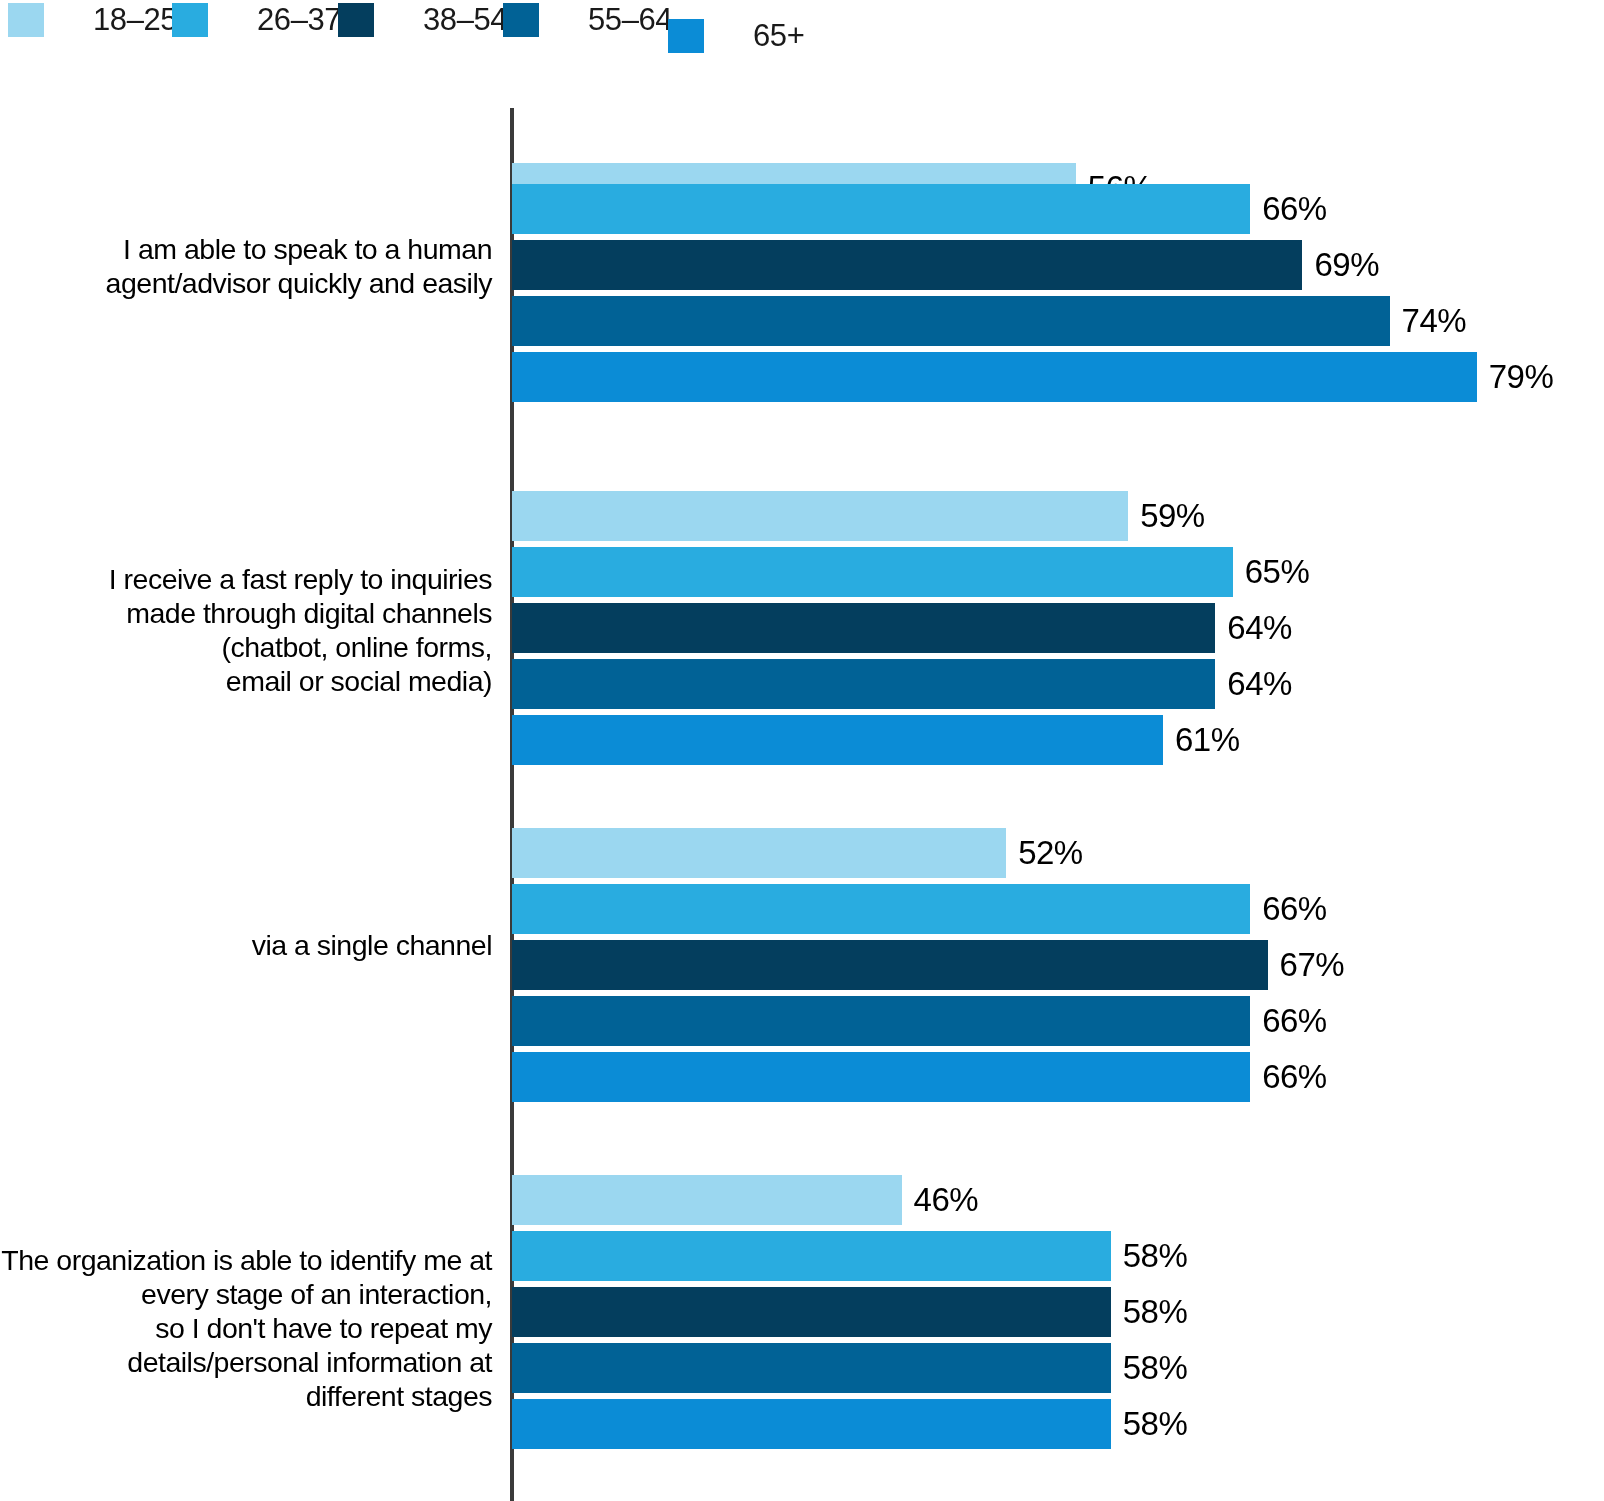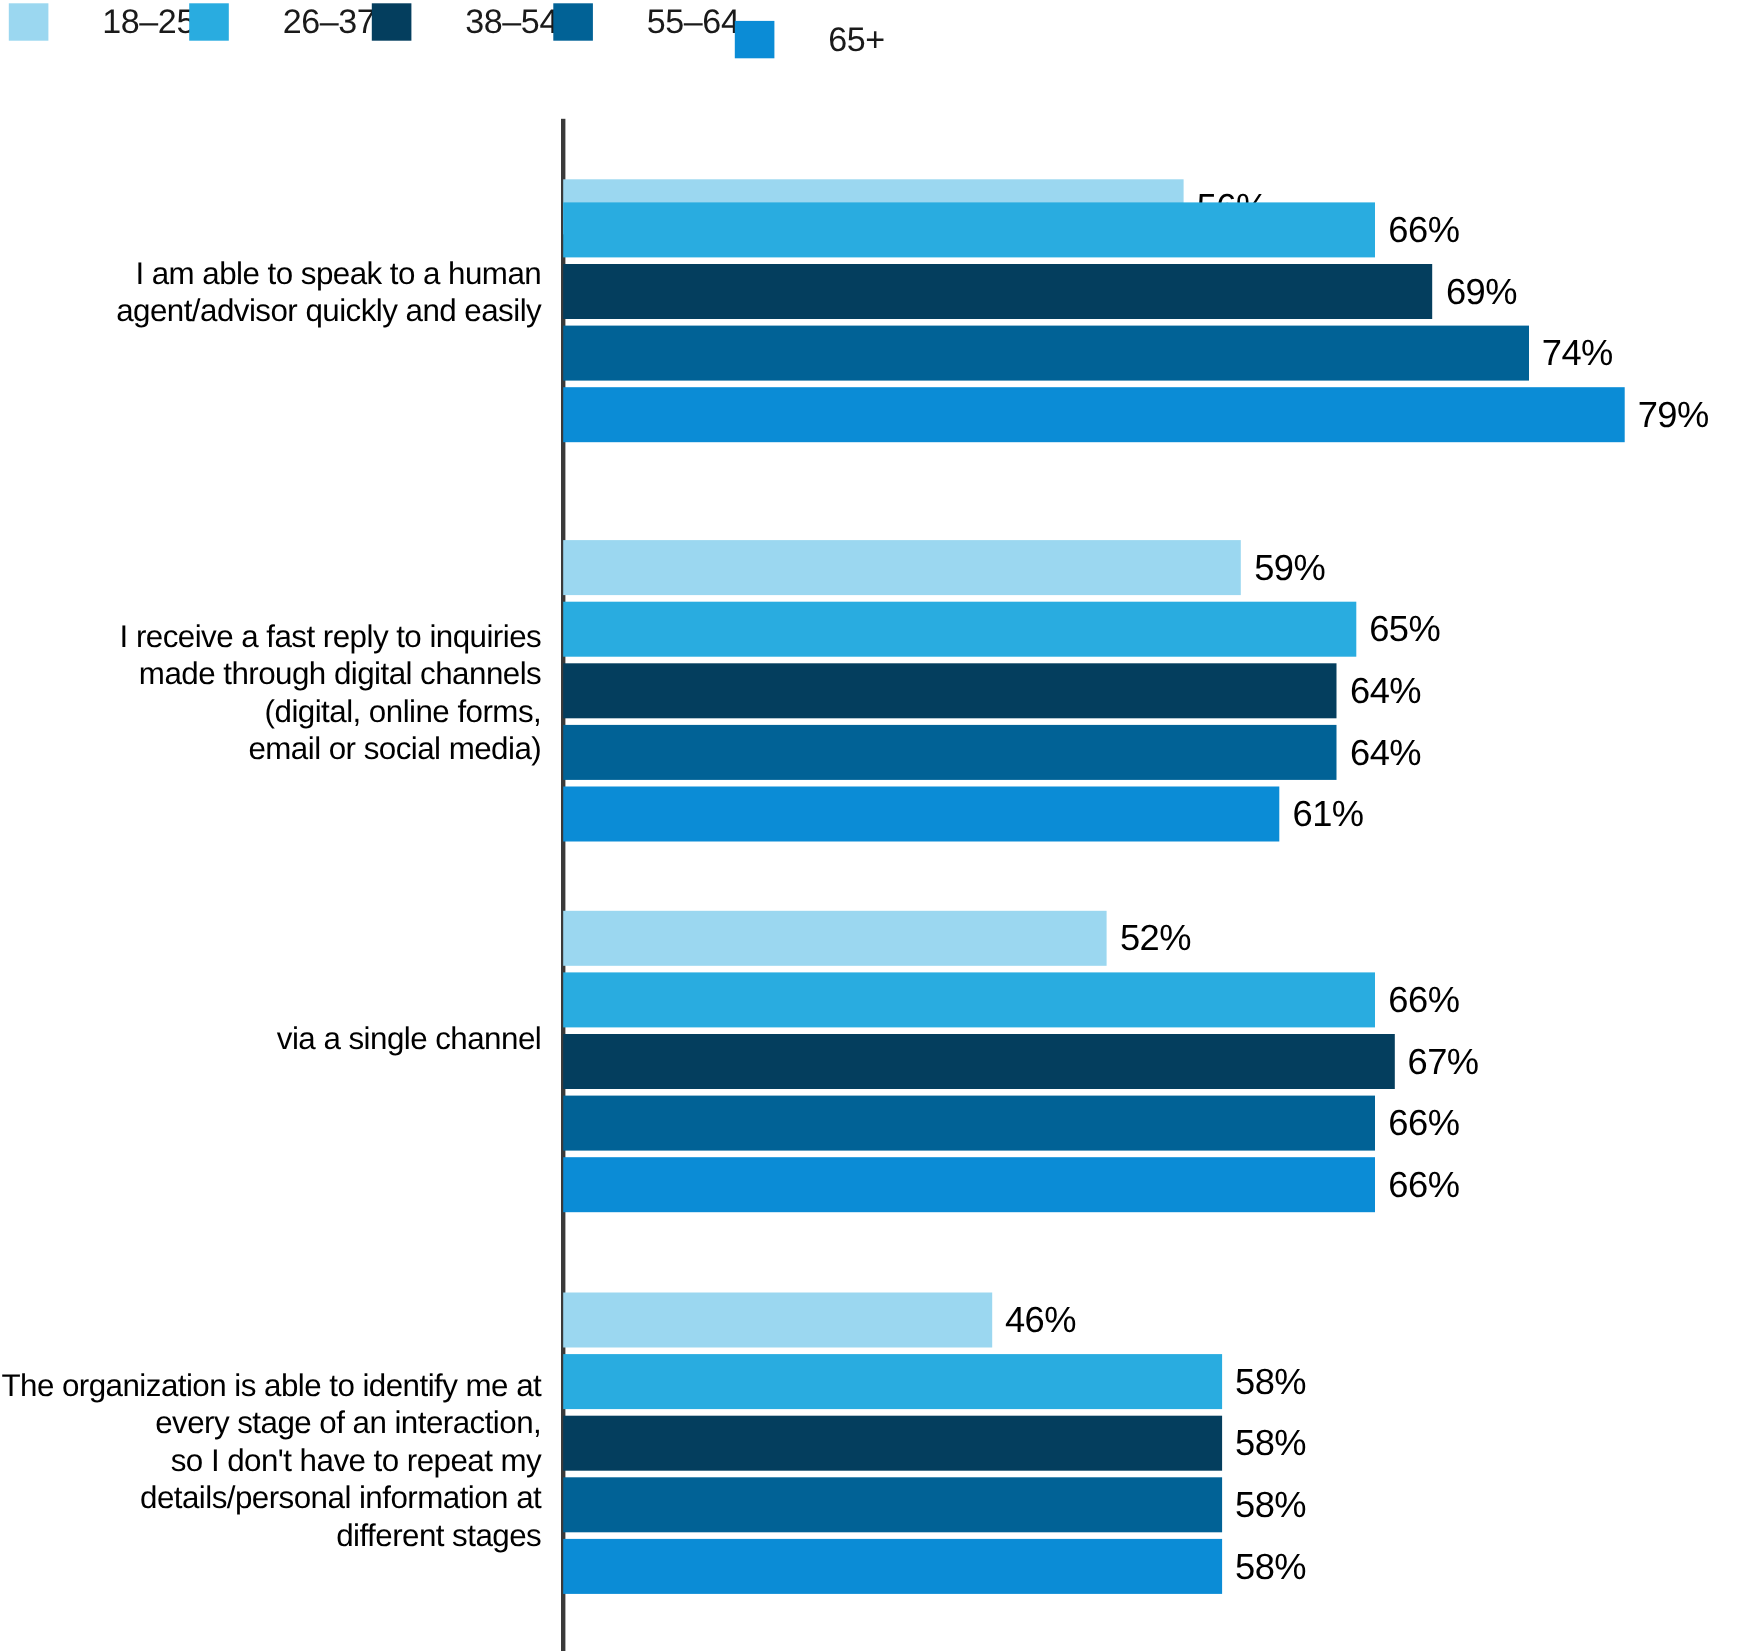"(digital, online forms," div { text: digital -> chatbot }
